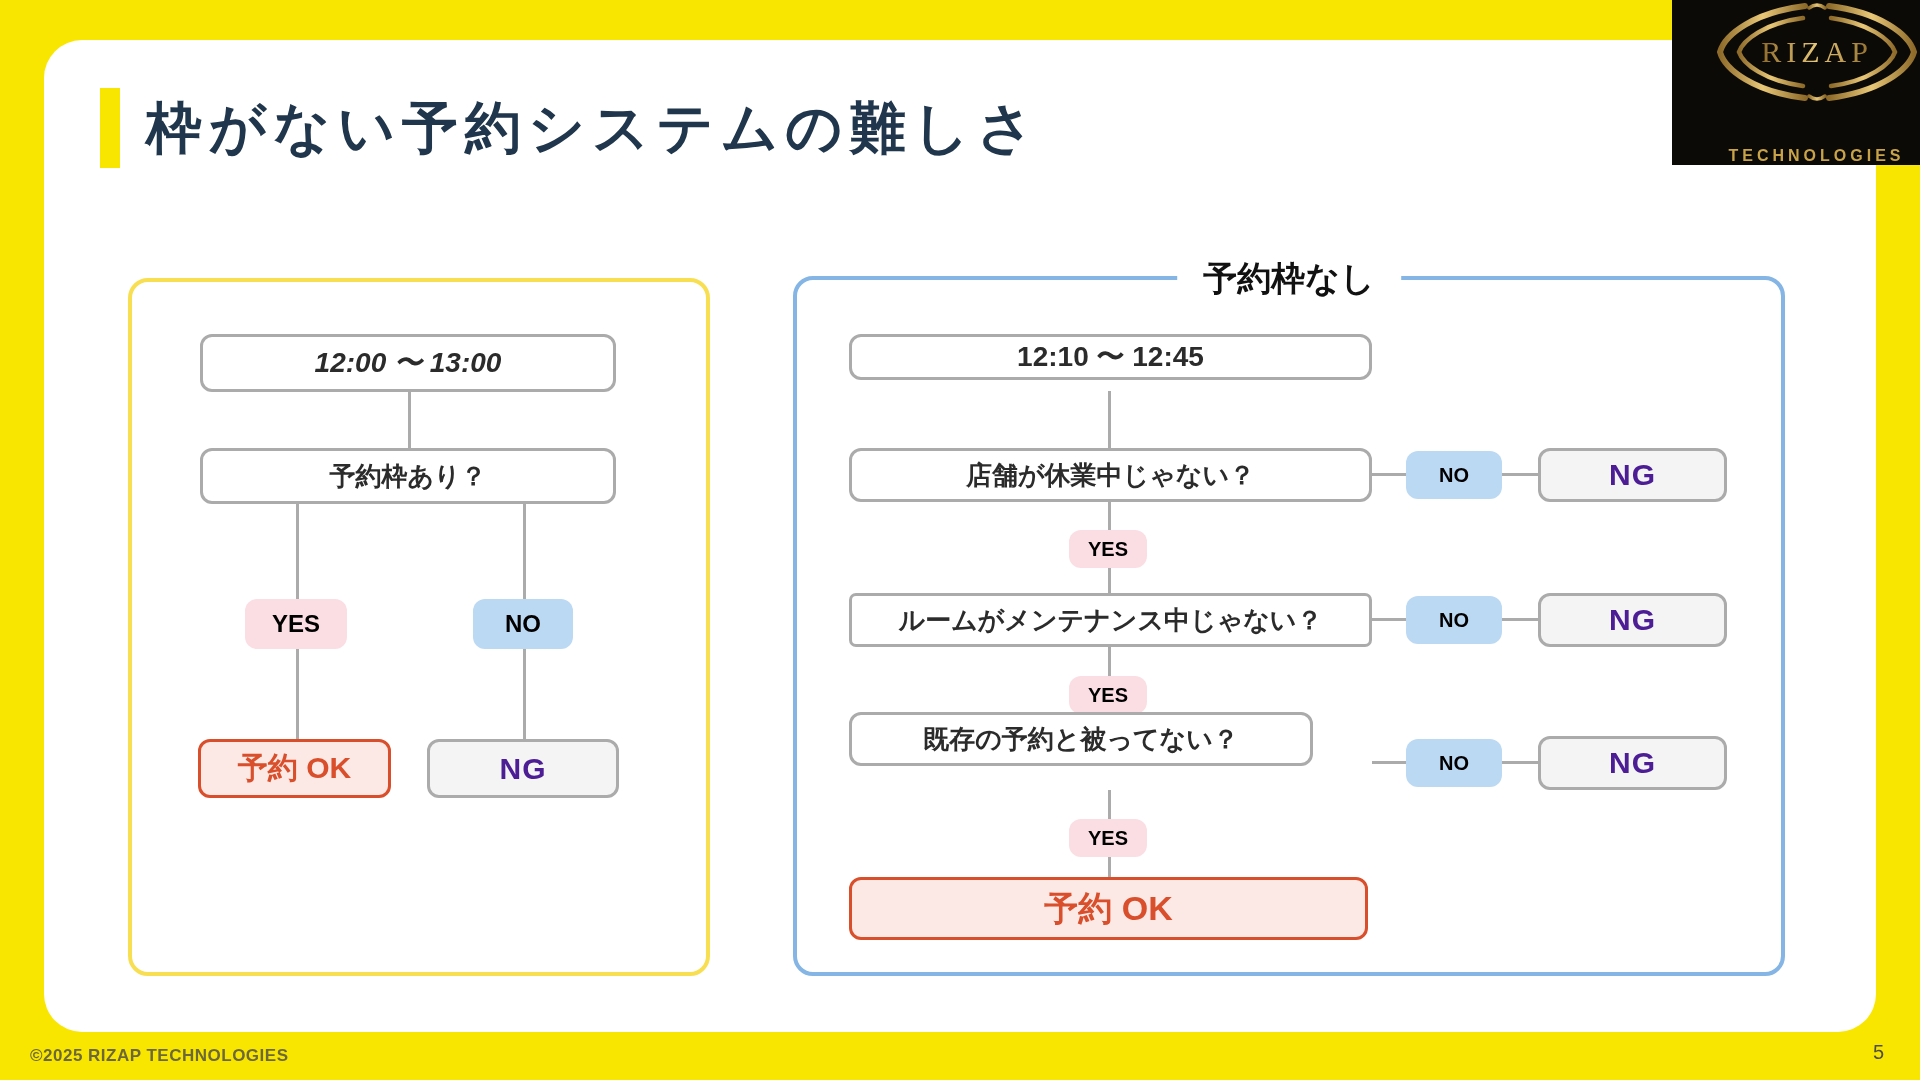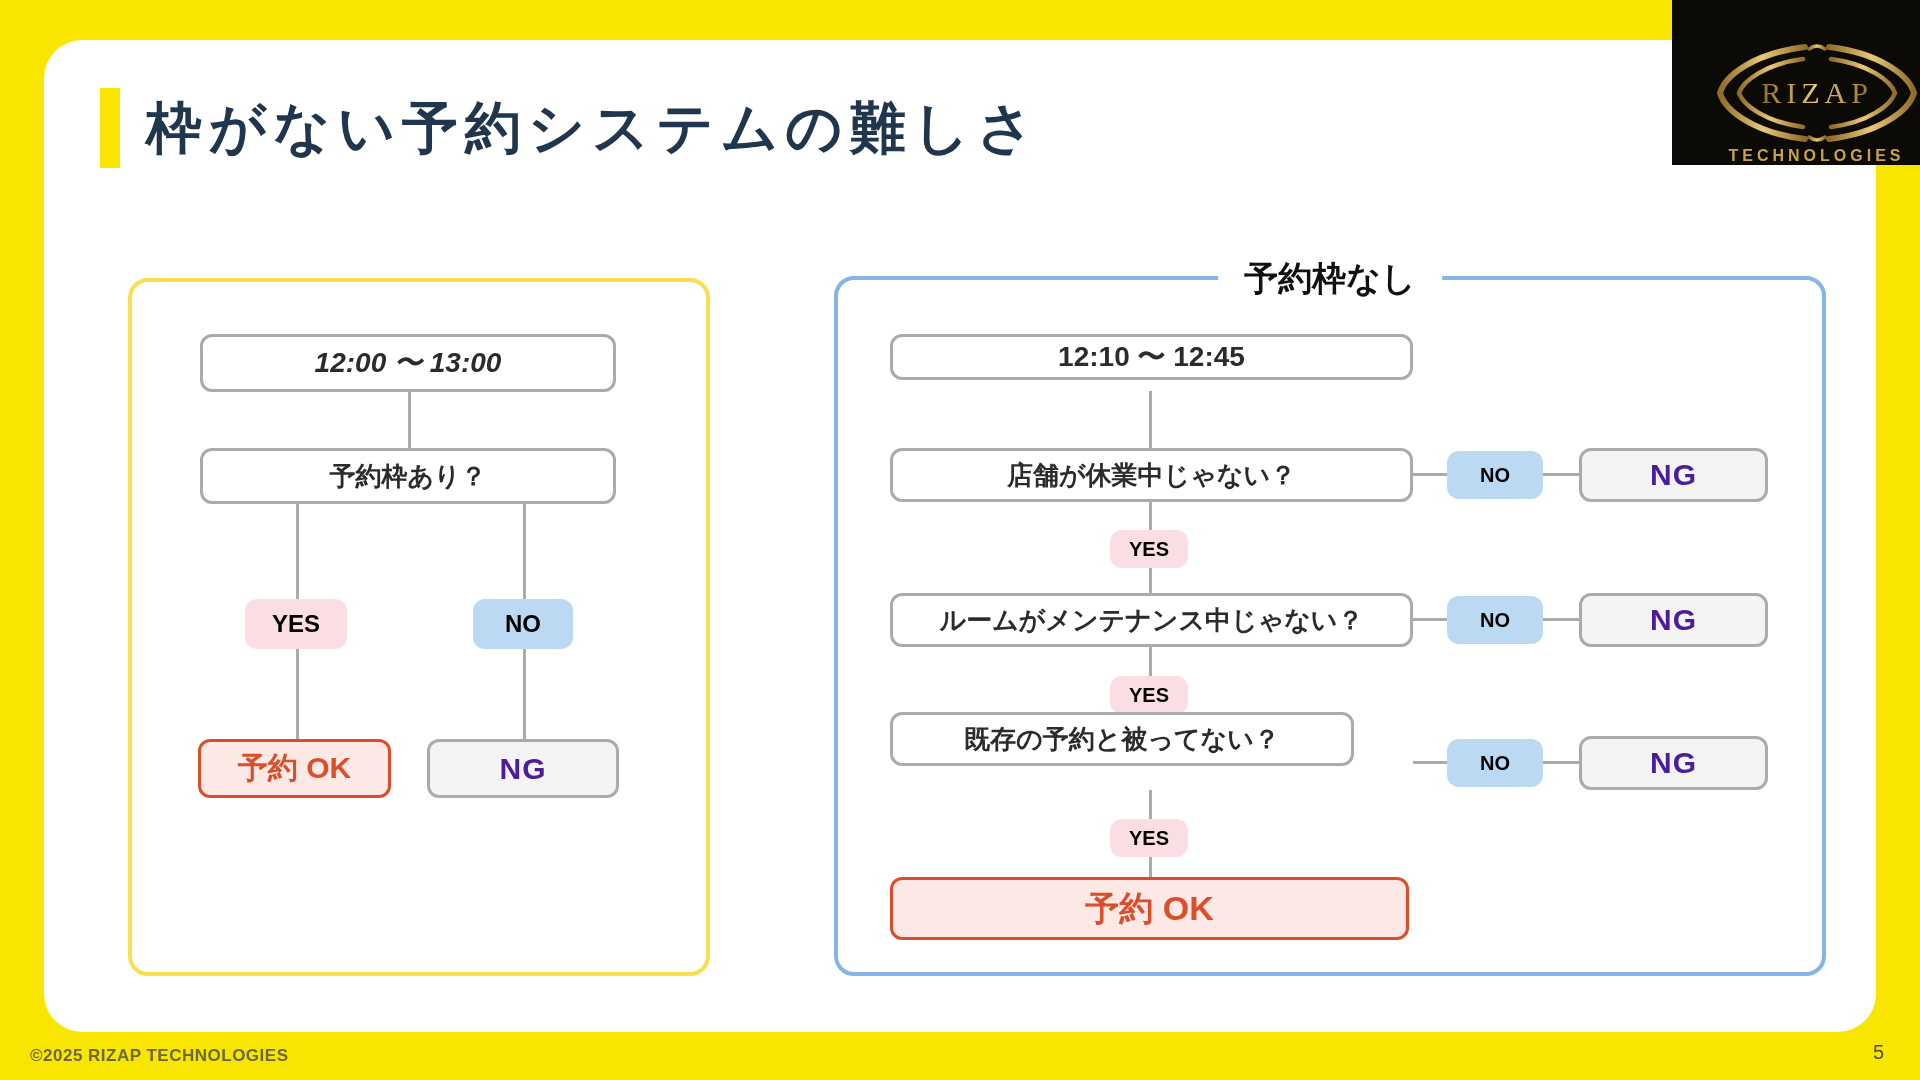"RIZAP" .logo { justify-content: flex-end -> space-between }
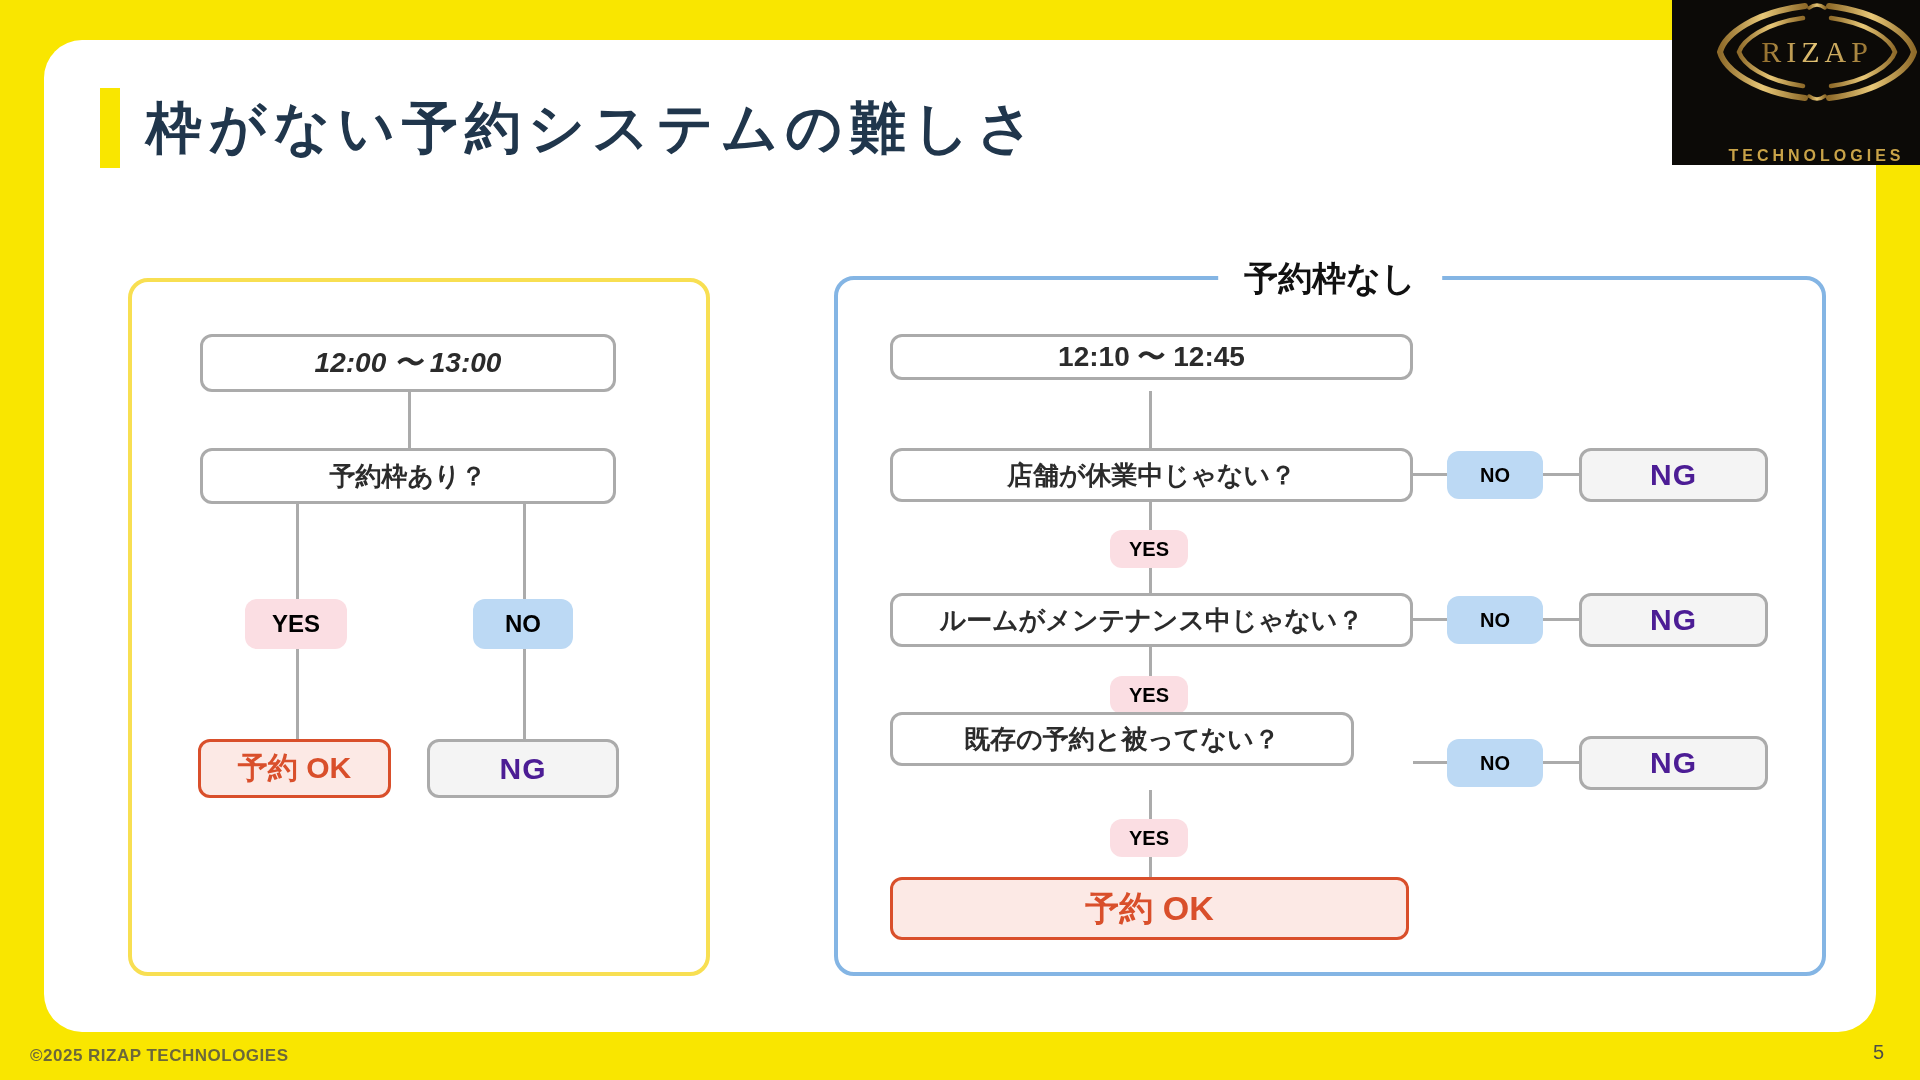"予約枠なし" .panel-right { margin-left: 41px -> none }
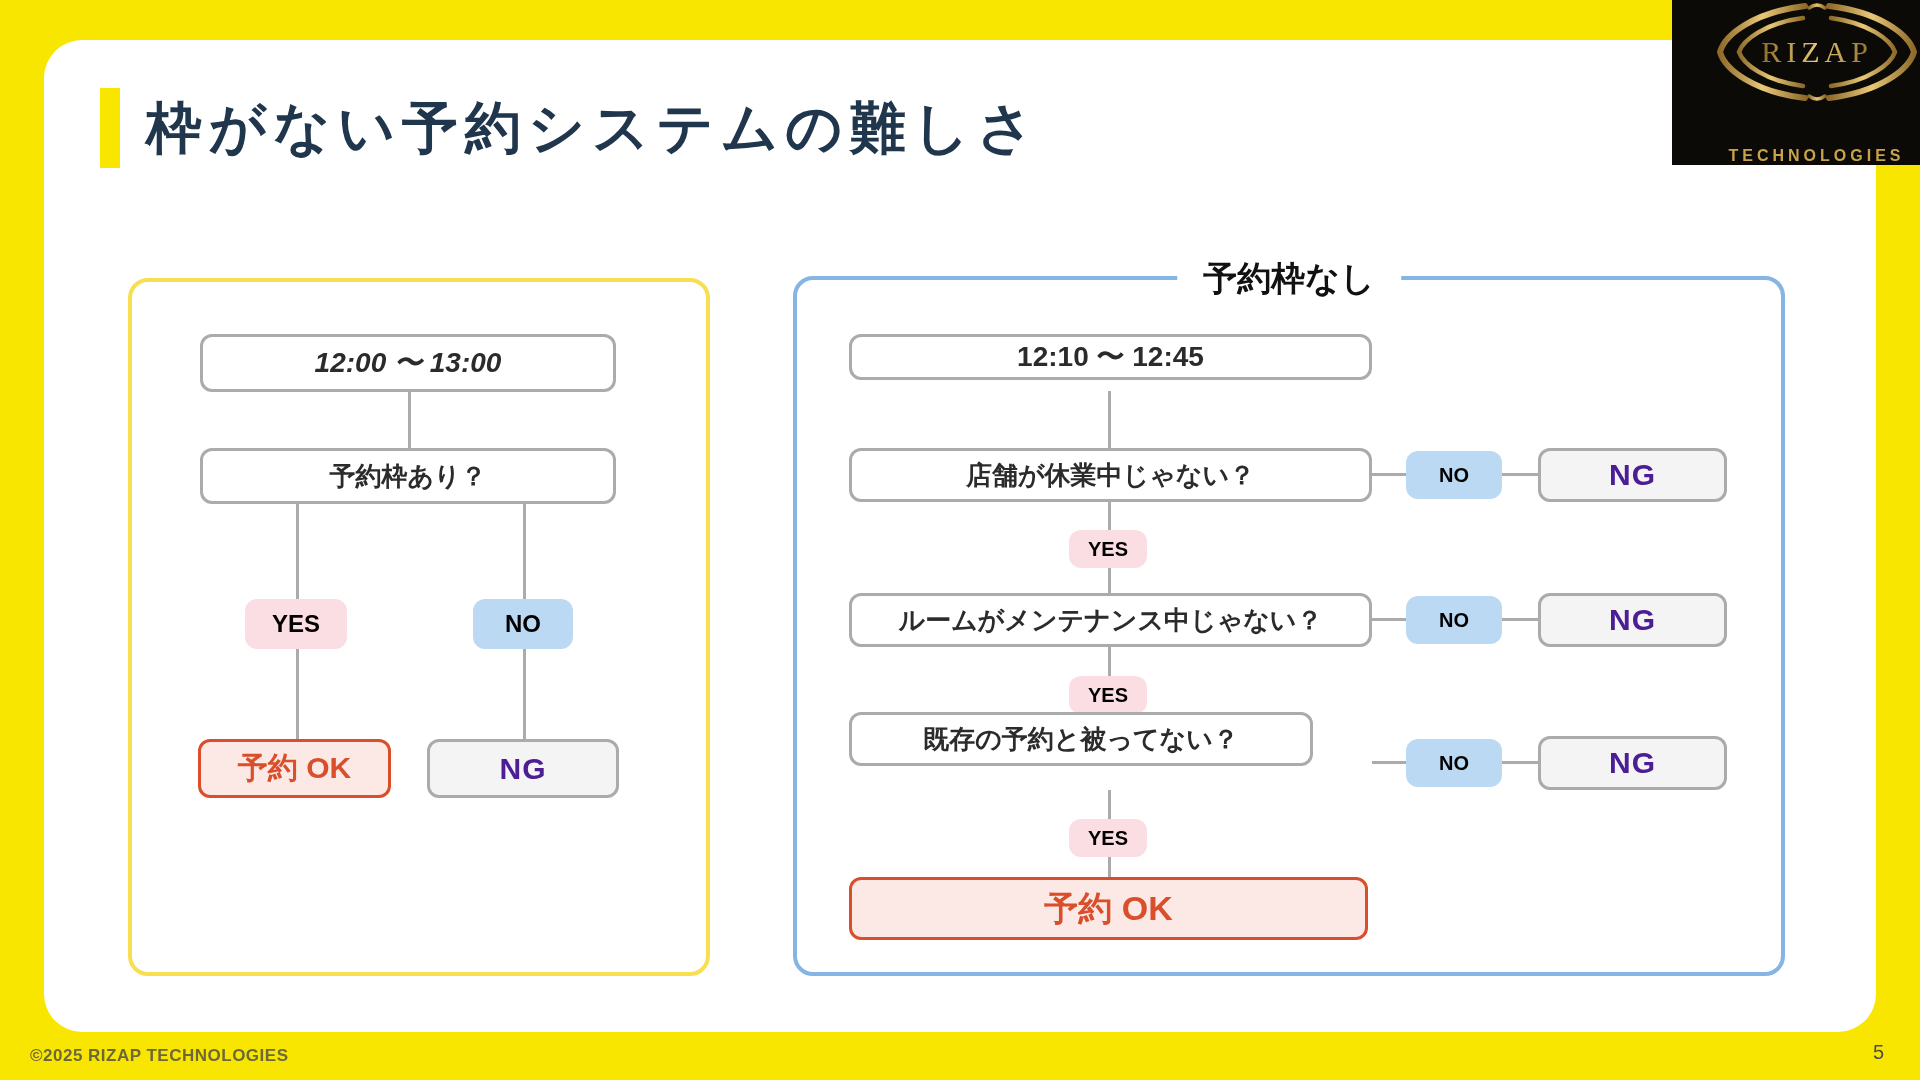"ルームがメンテナンス中じゃない？" div.fbox { border-radius: none -> 7px }
